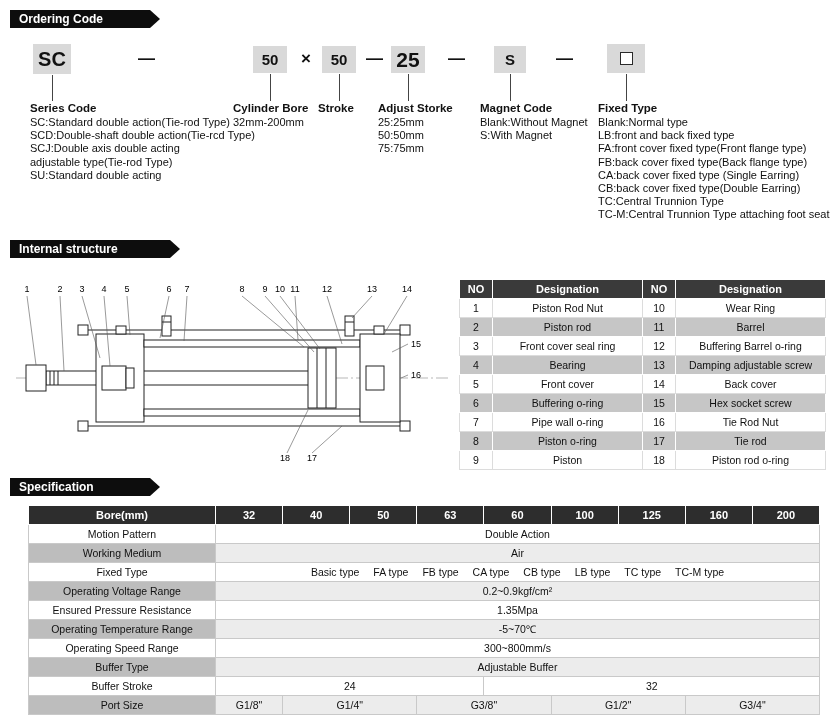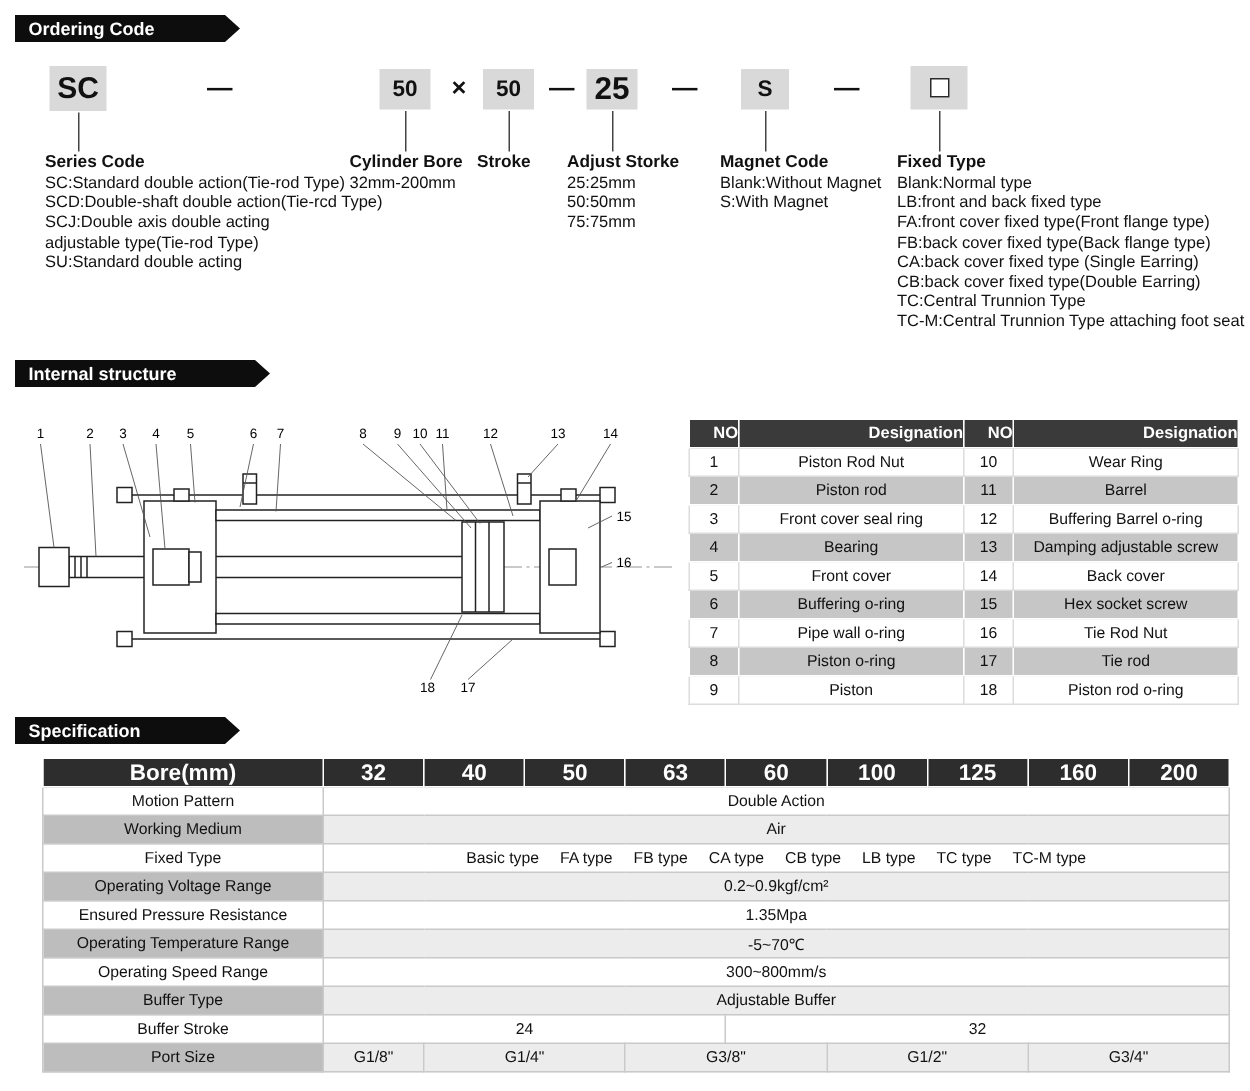"NO" .parts th { text-align: right -> center }
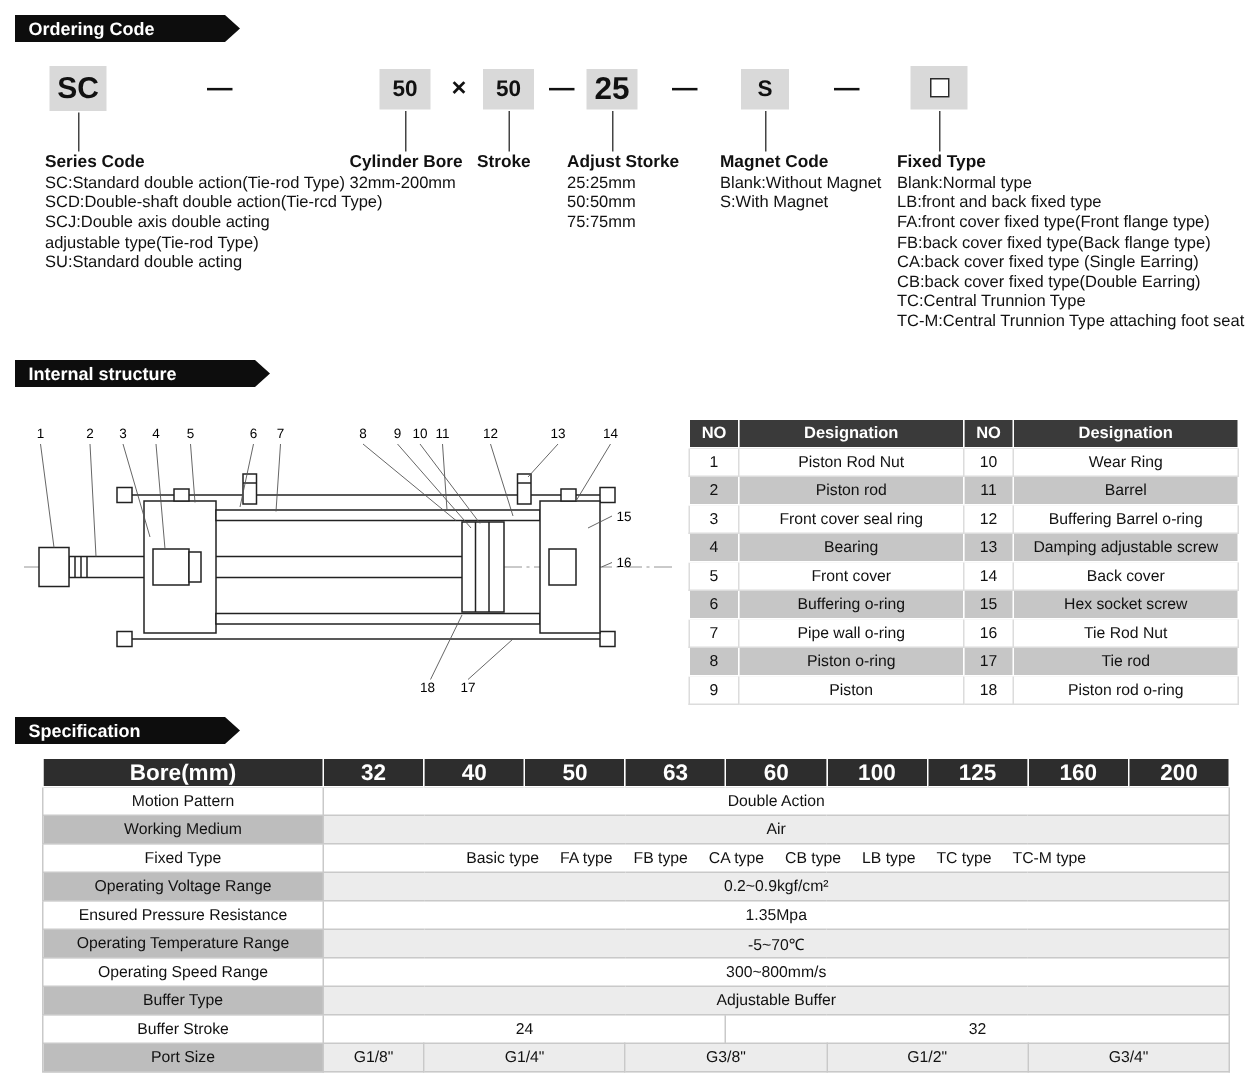"Bore(mm)" .spec th { font-size: 15px -> 11px }
